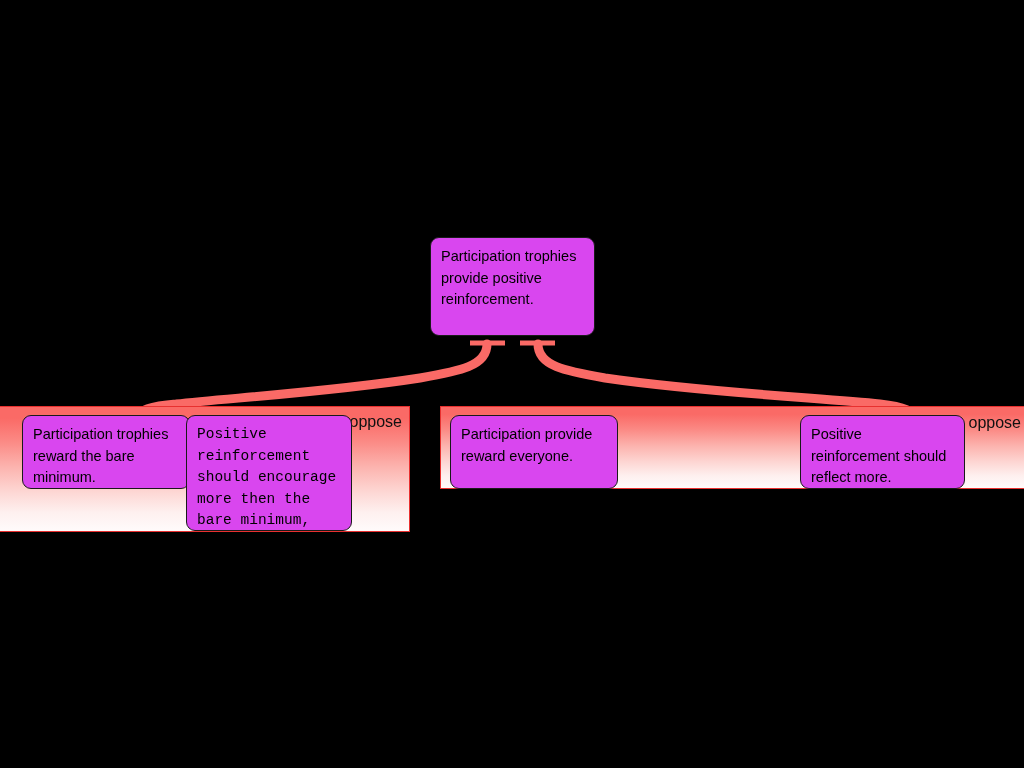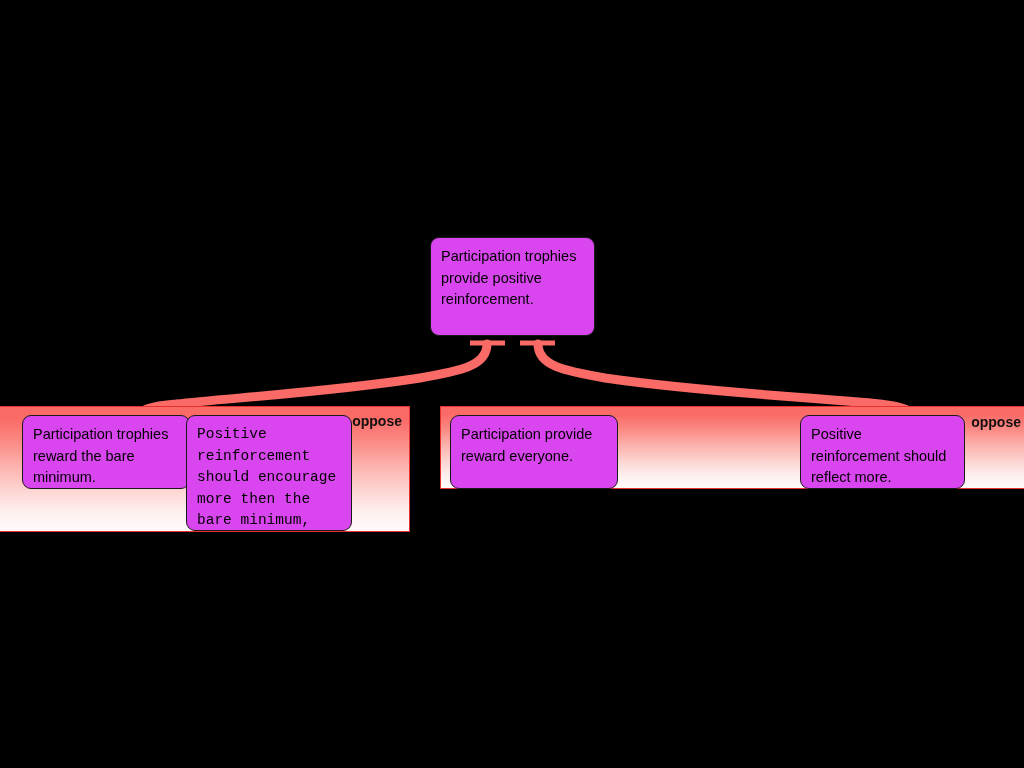"oppose" .group-label { font-size: 14px -> 16px; font-weight: bold -> none }
